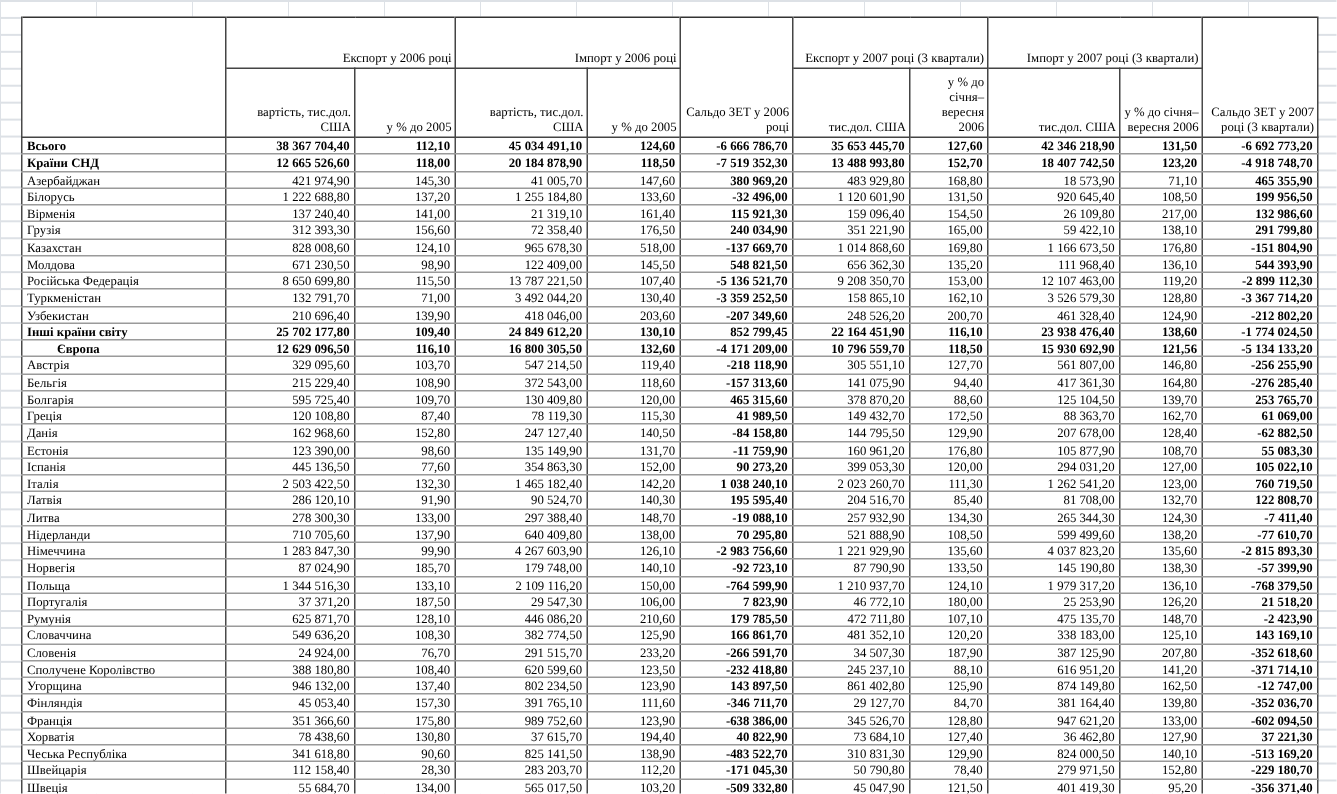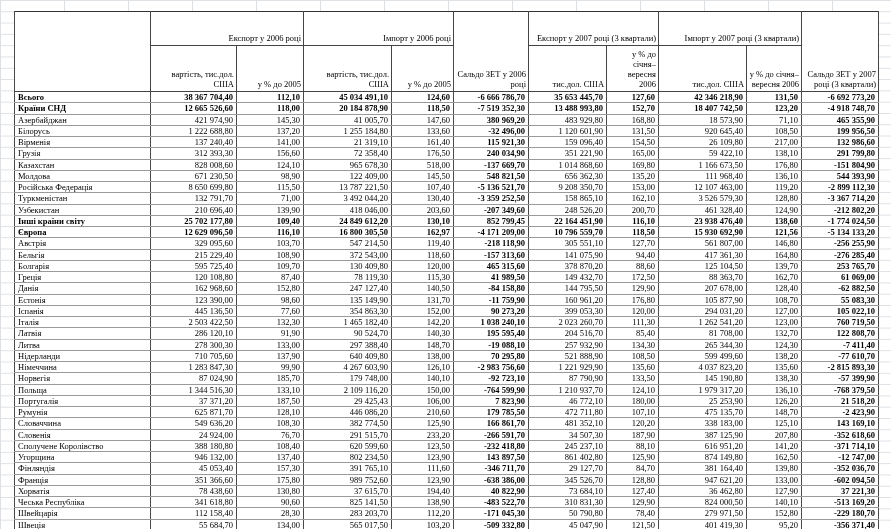"Європа" tbody td.name.indent { padding-left: 3px -> 23px }
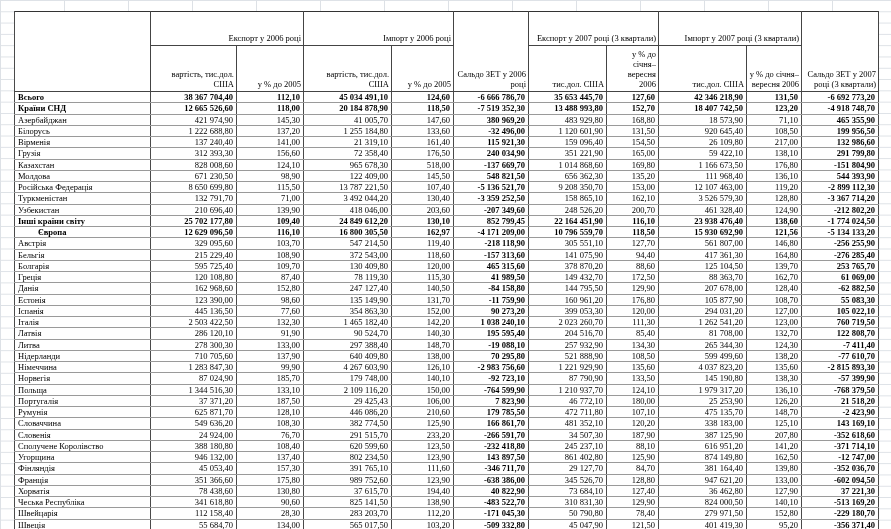"162,97" td.num { text: 162,97 -> 132,60 }
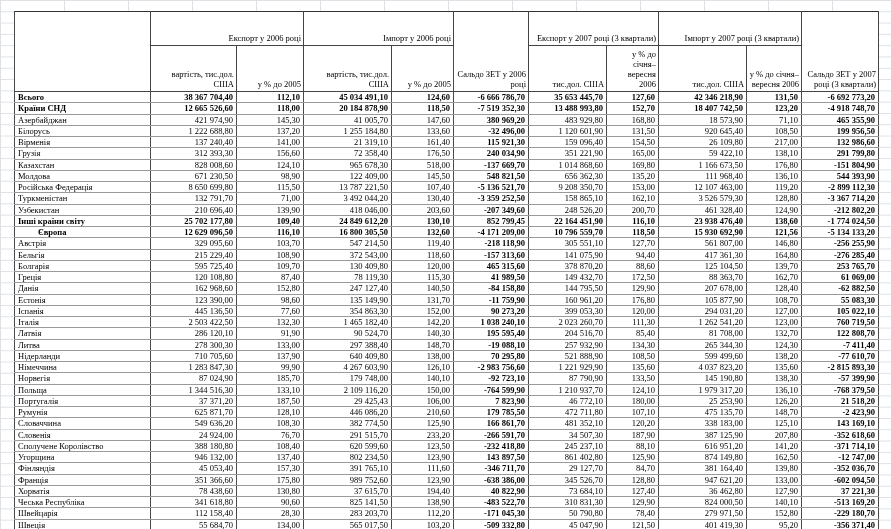"29 425,43" td.num { text: 29 425,43 -> 29 547,30 }
